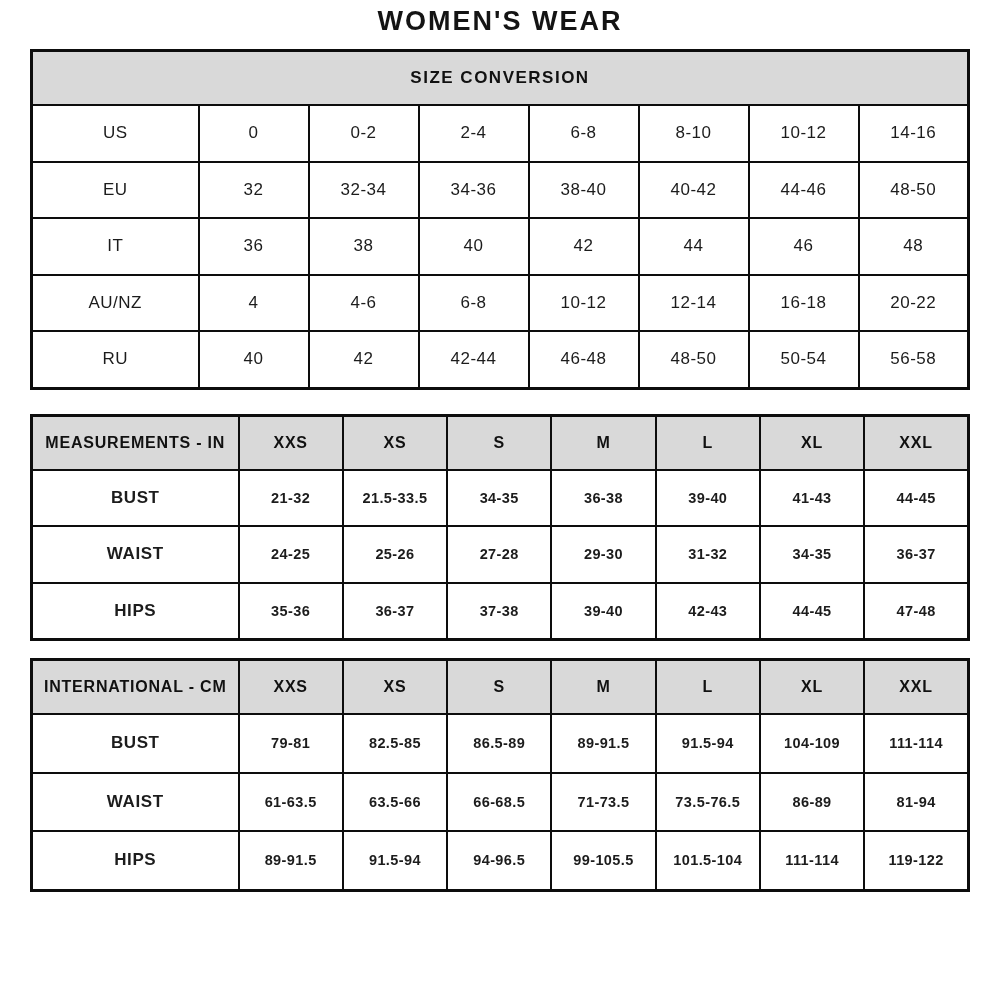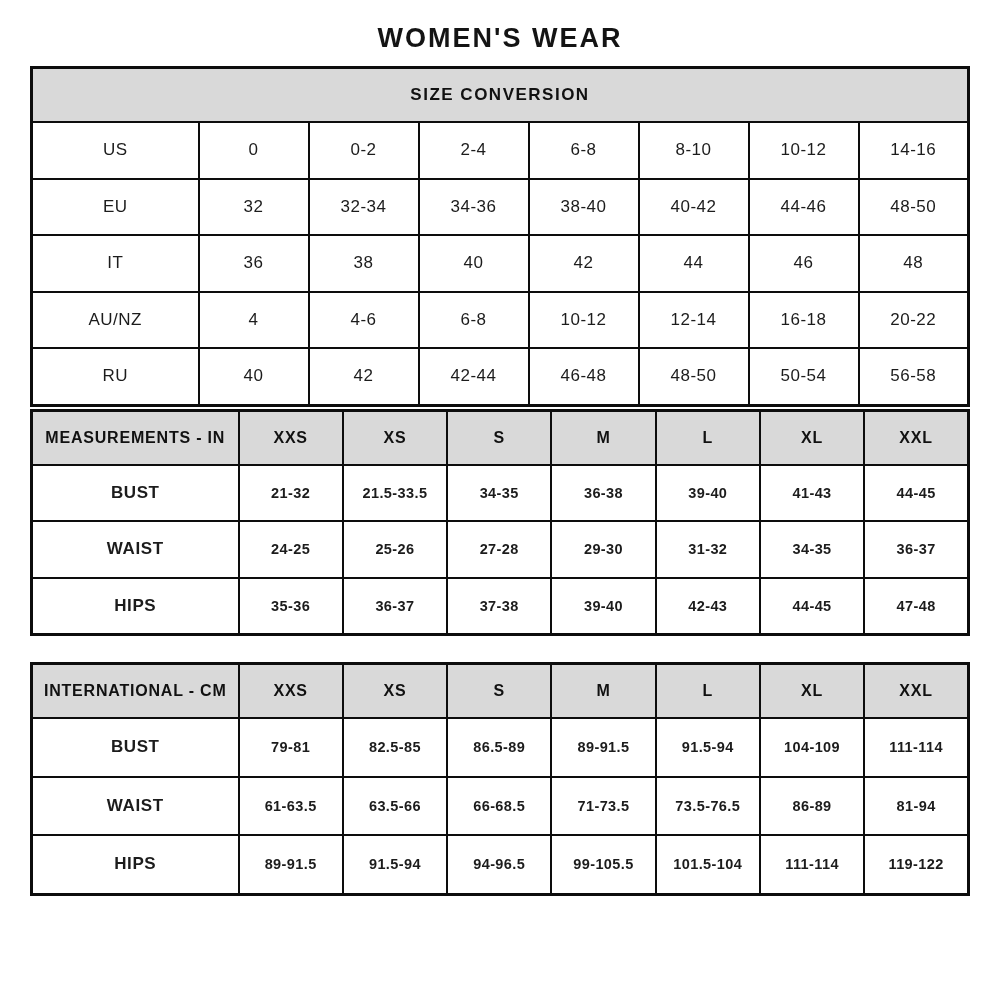"WOMEN'S WEAR" .sheet { padding-top: 21px -> 4px }
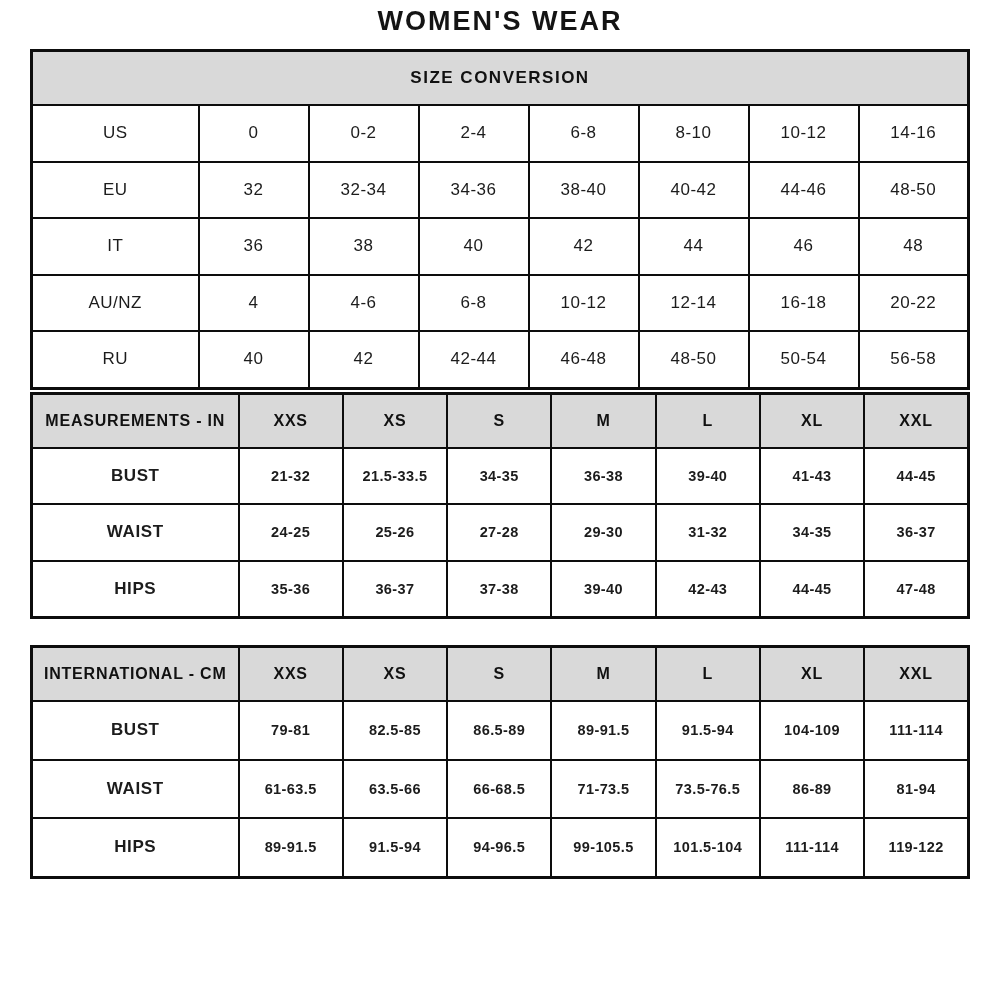"SIZE CONVERSION" .t1 { margin-bottom: 2px -> 24px }
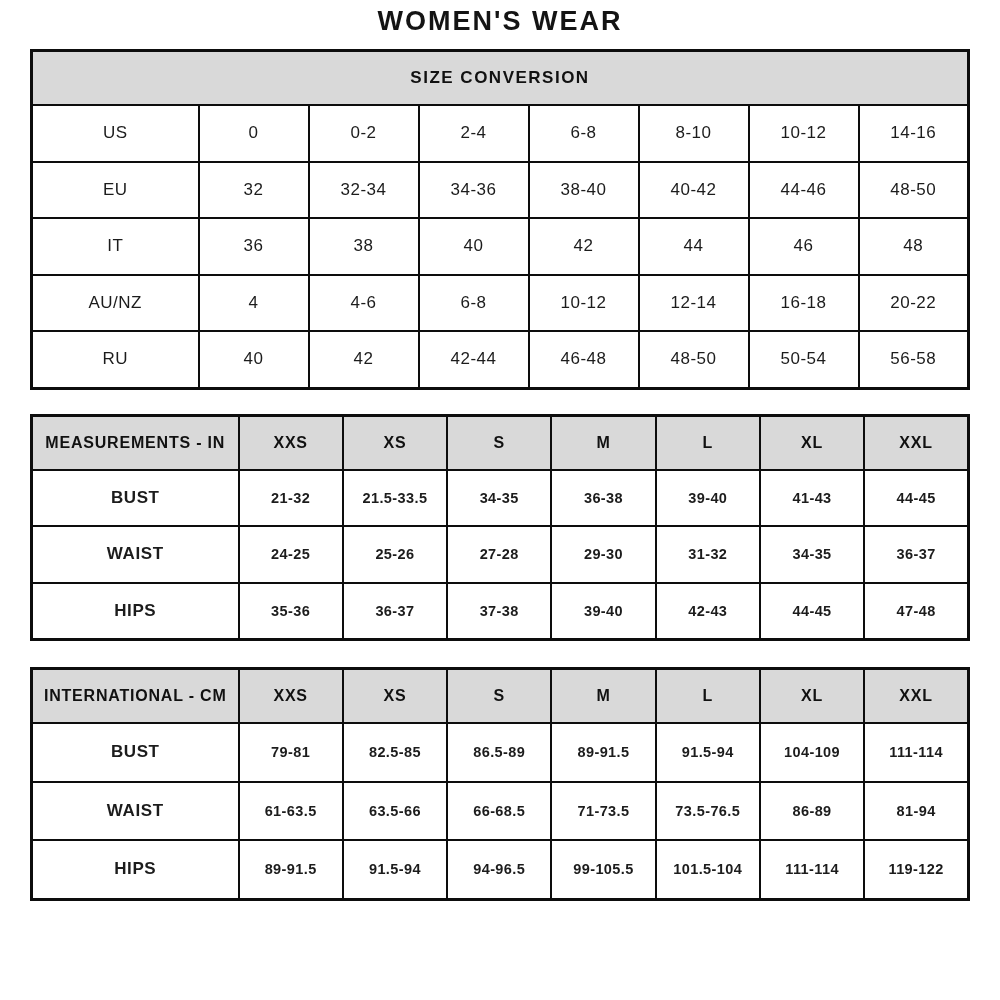"MEASUREMENTS - IN" .t2 { margin-bottom: 26px -> 17px }
